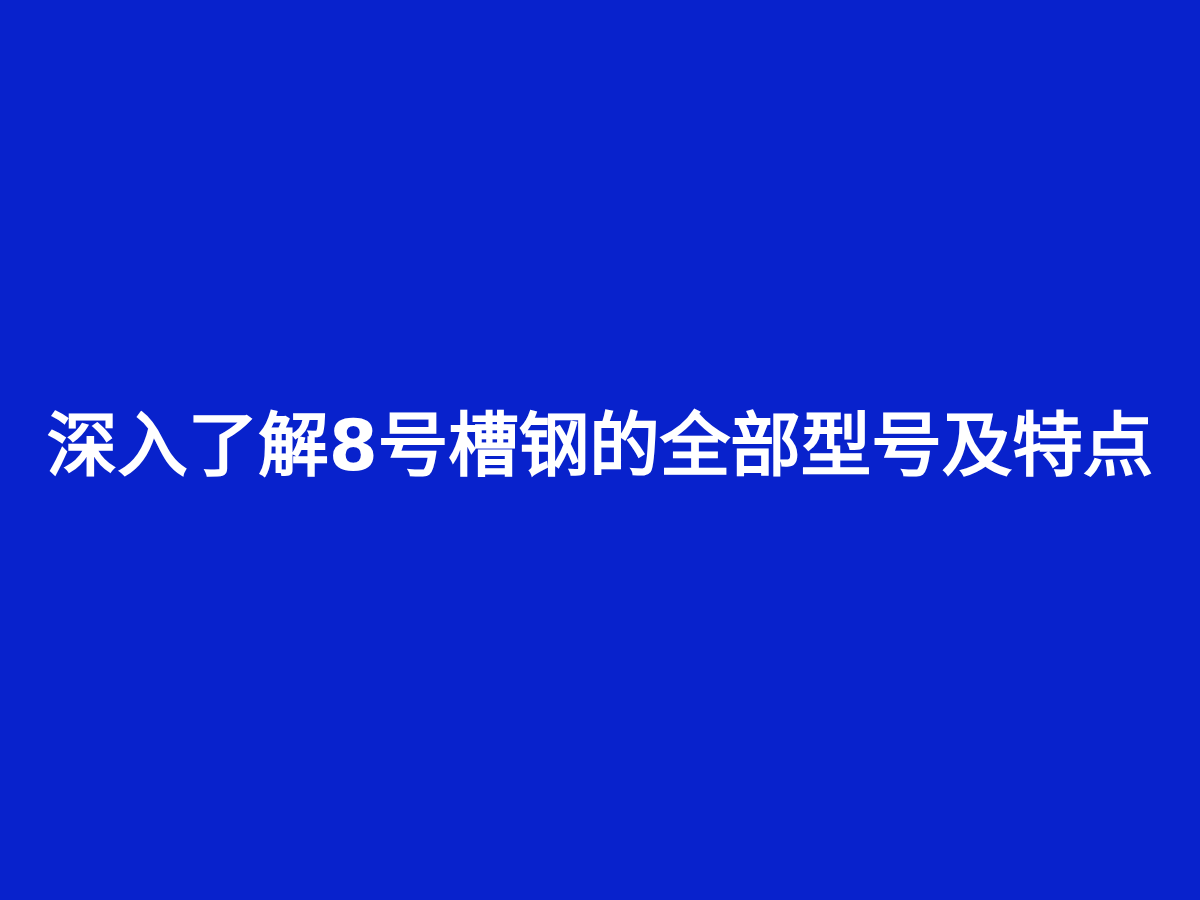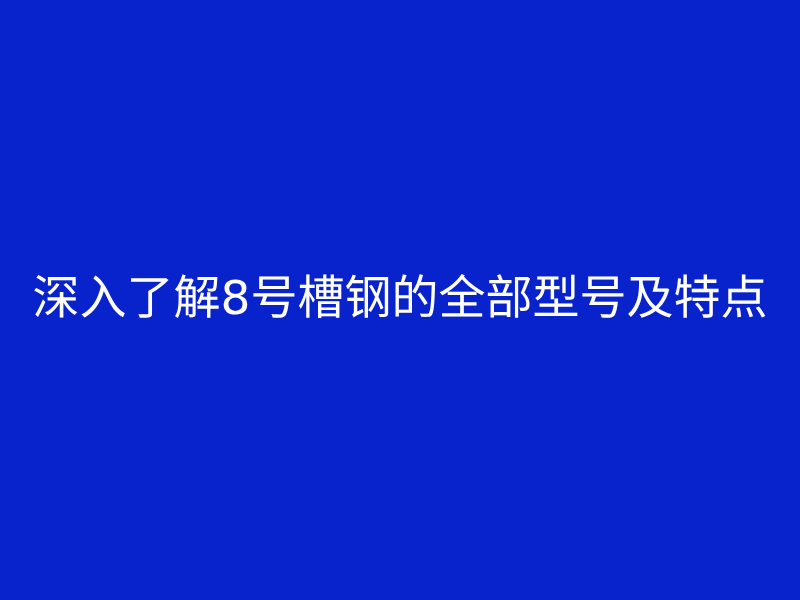"深入了解8号槽钢的全部型号及特点" .headline { font-weight: 400 -> 700 }
